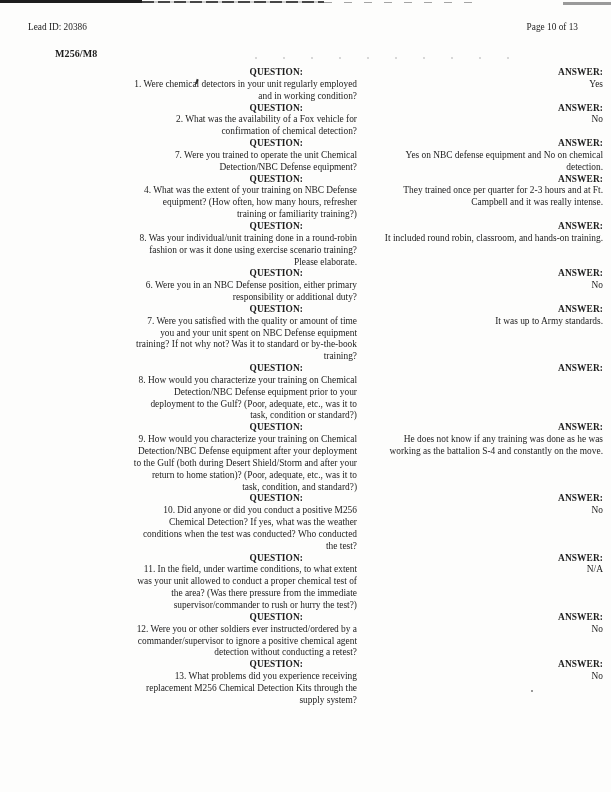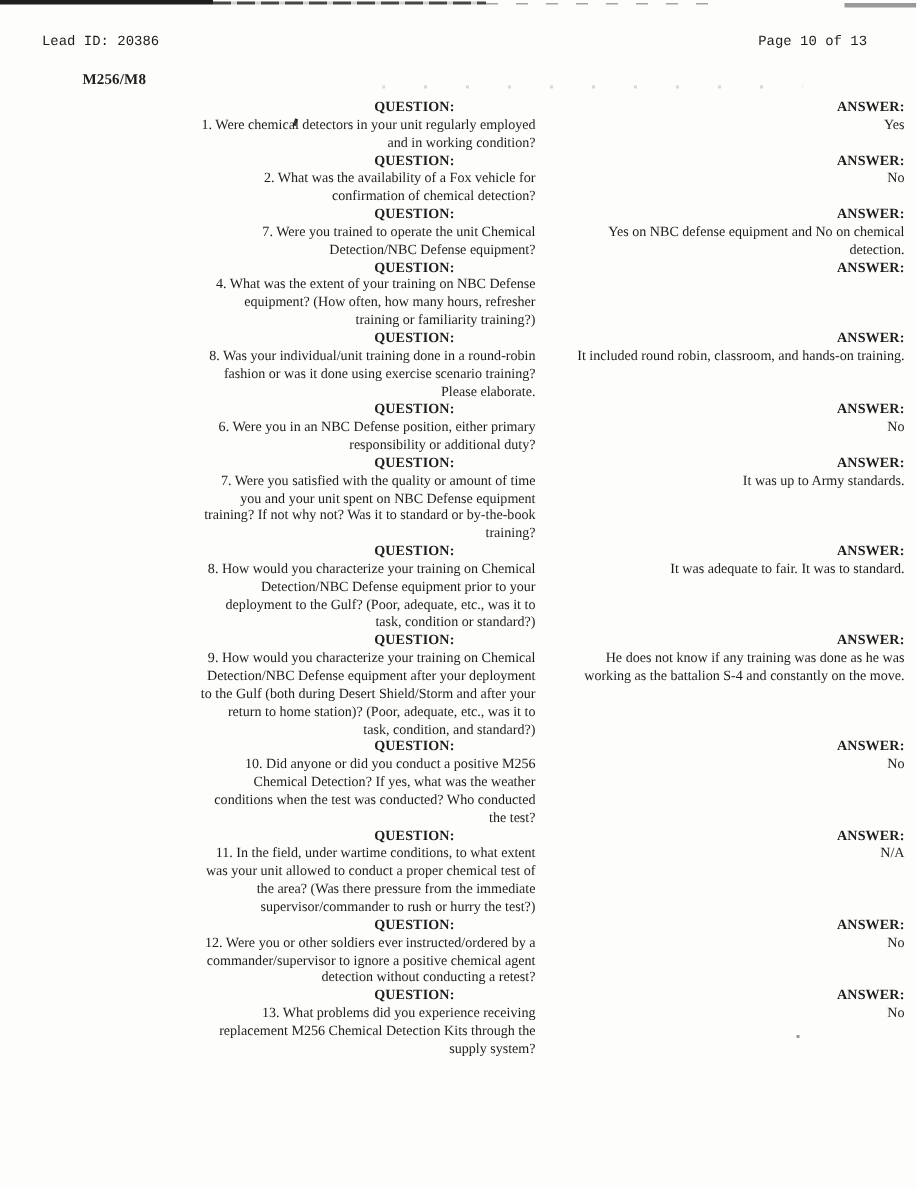"Lead ID: 20386" .header { font-family: Liberation Mono, monospace -> none }
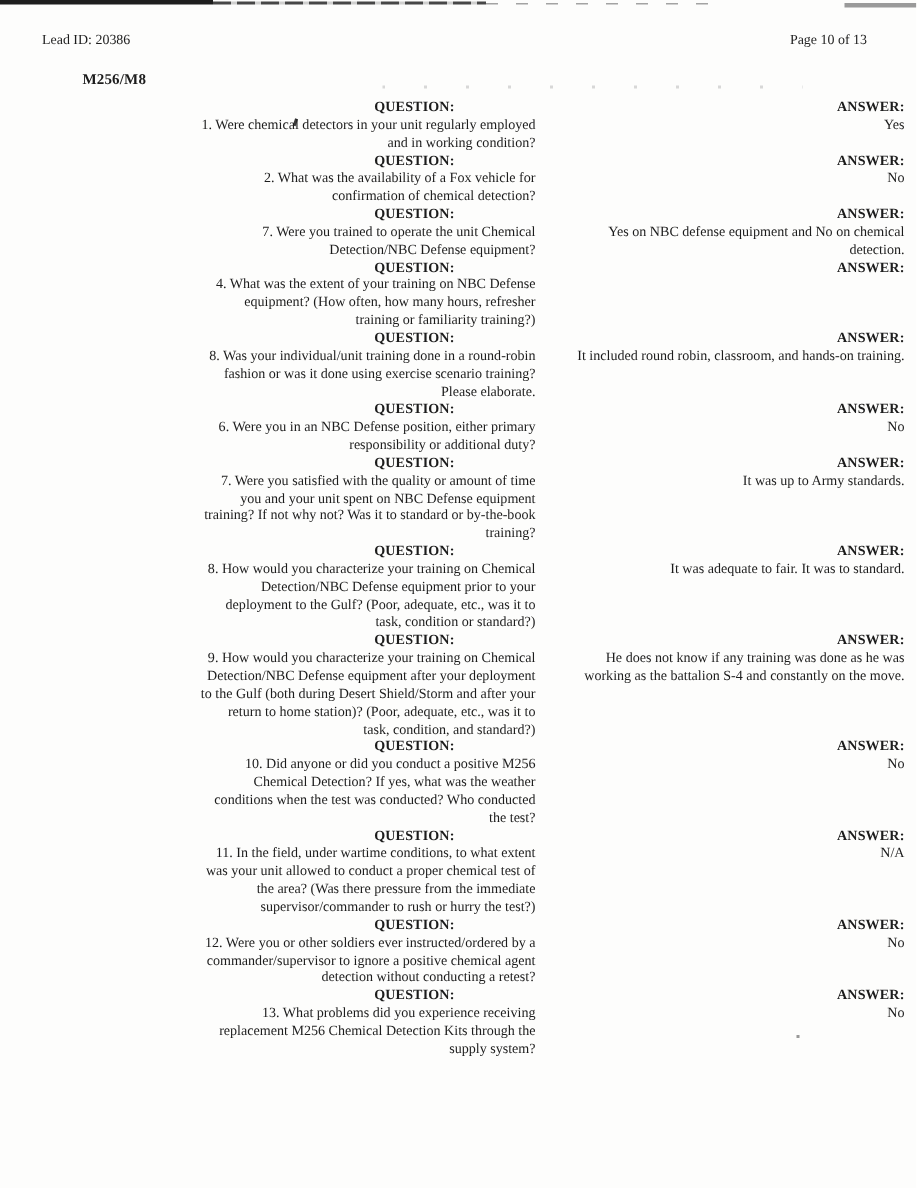"They trained once per quarter" div.qa-text { html: none -> <div>They trained once per quarter for 2-3 hours and at Ft. Campbell and it was really intense.</div> }
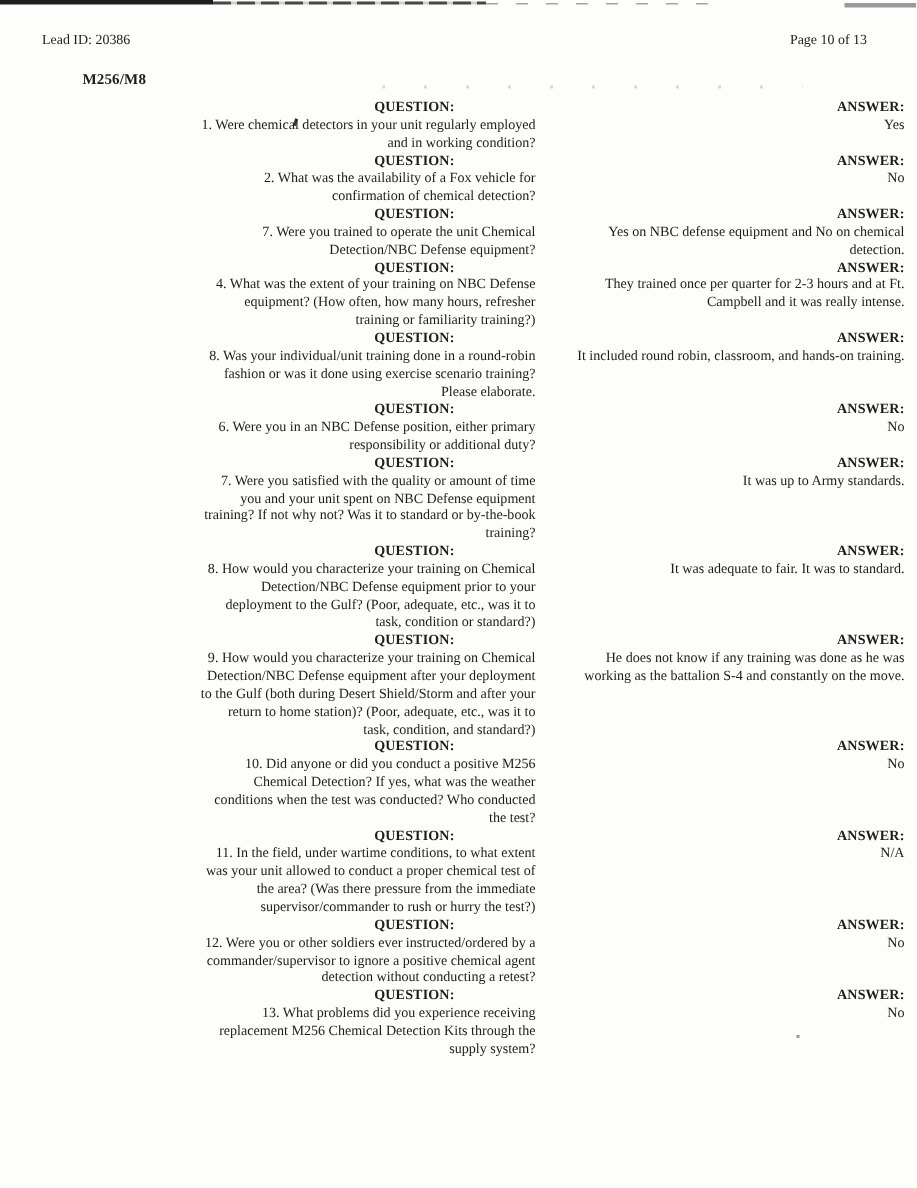"It was adequate to fair." div.qa-text { html: <div>It was adequate to fair. It was to standard.</div> -> none }
